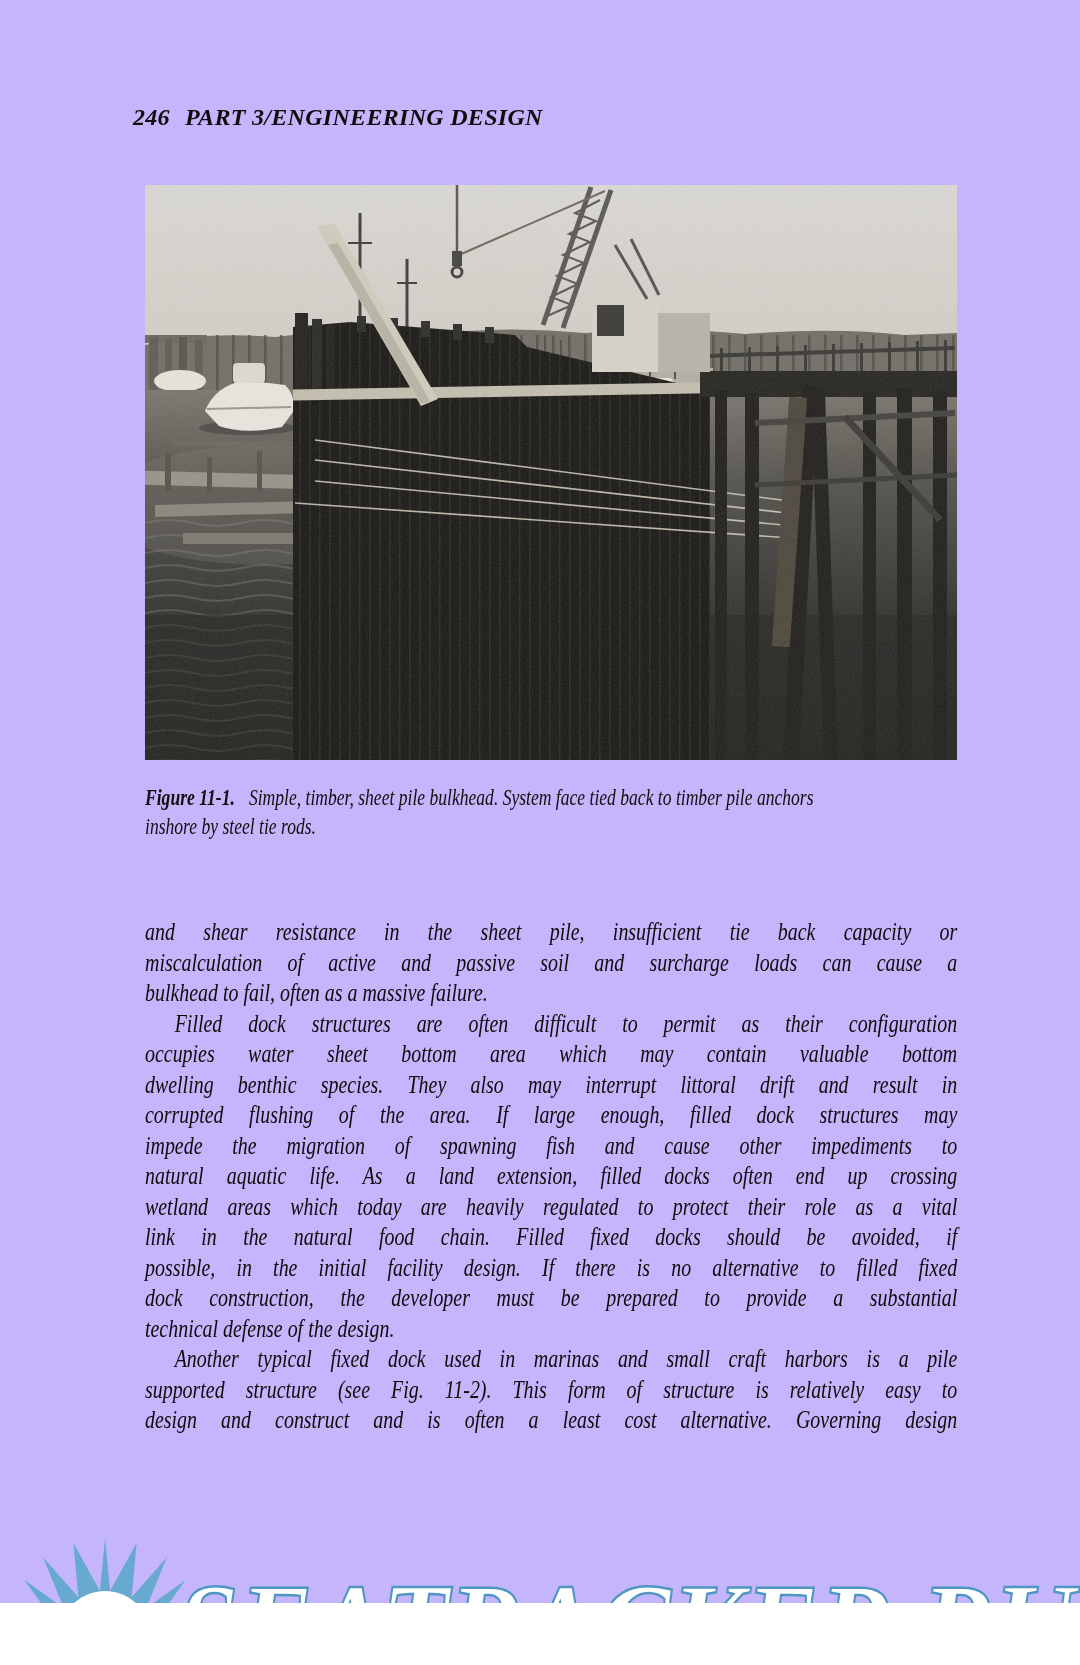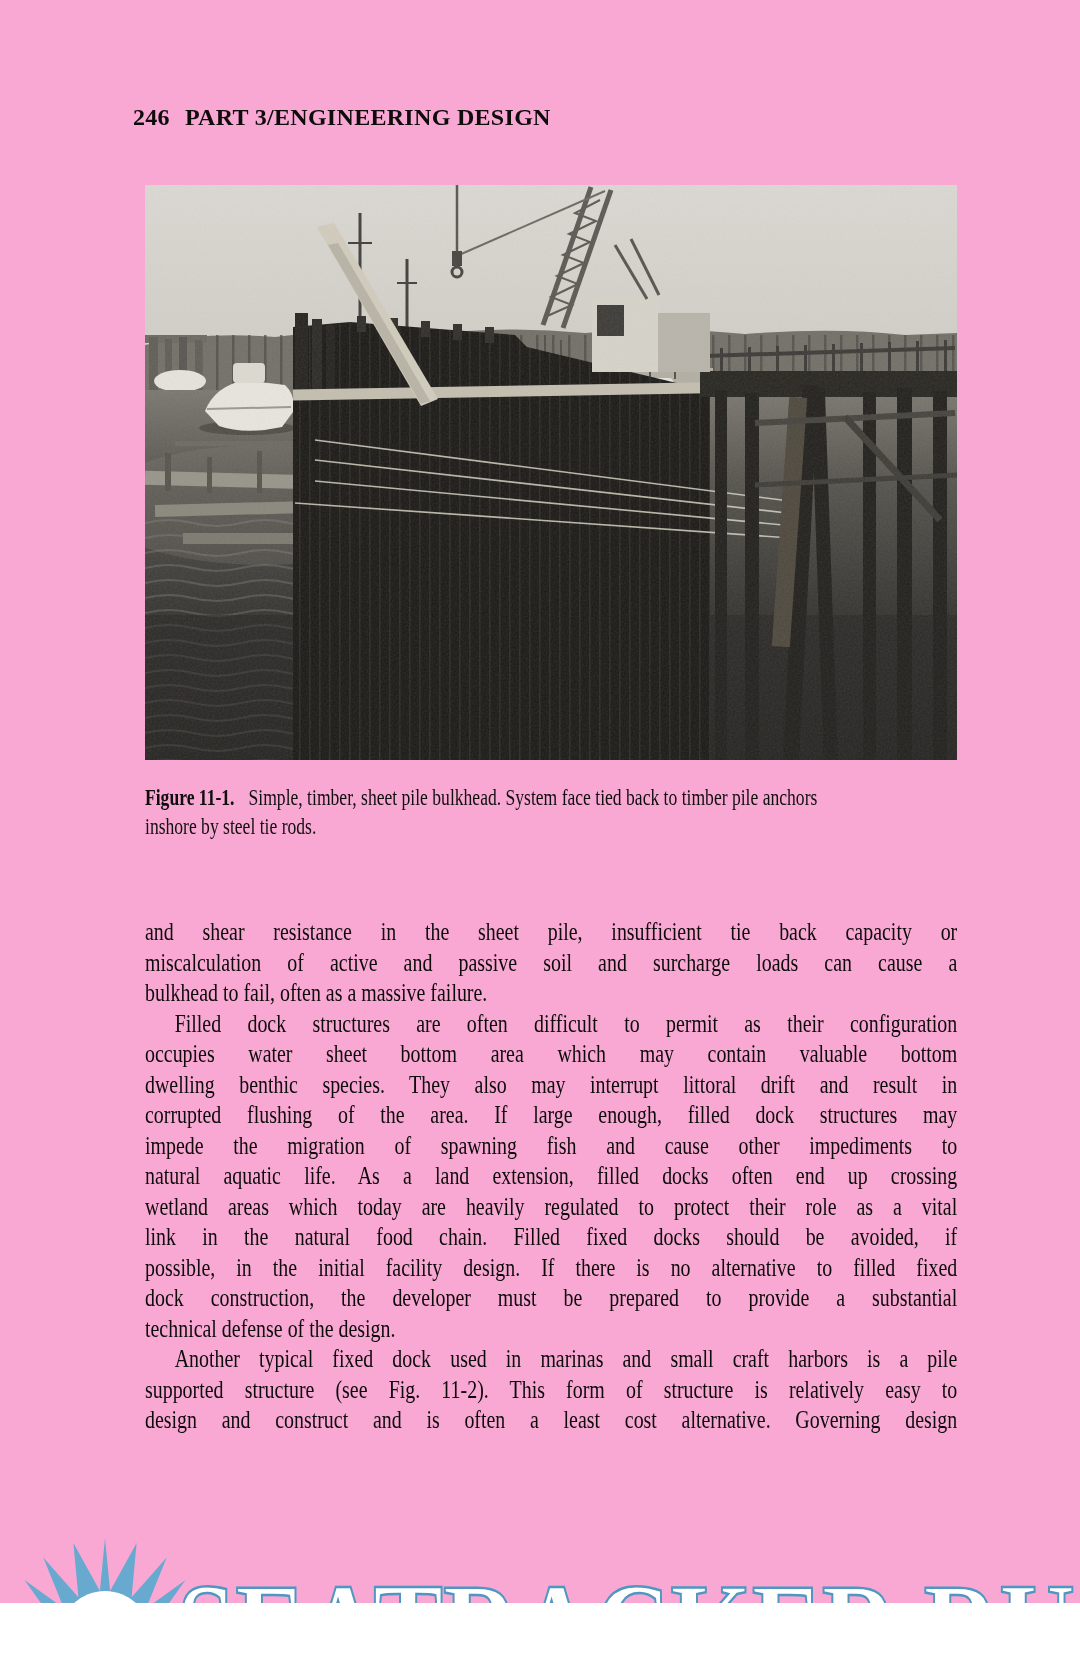"246 PART 3/ENGINEERING DESIGN" .page { background: #f9a8d4 -> #c4b5fd; font-style: none -> italic }
